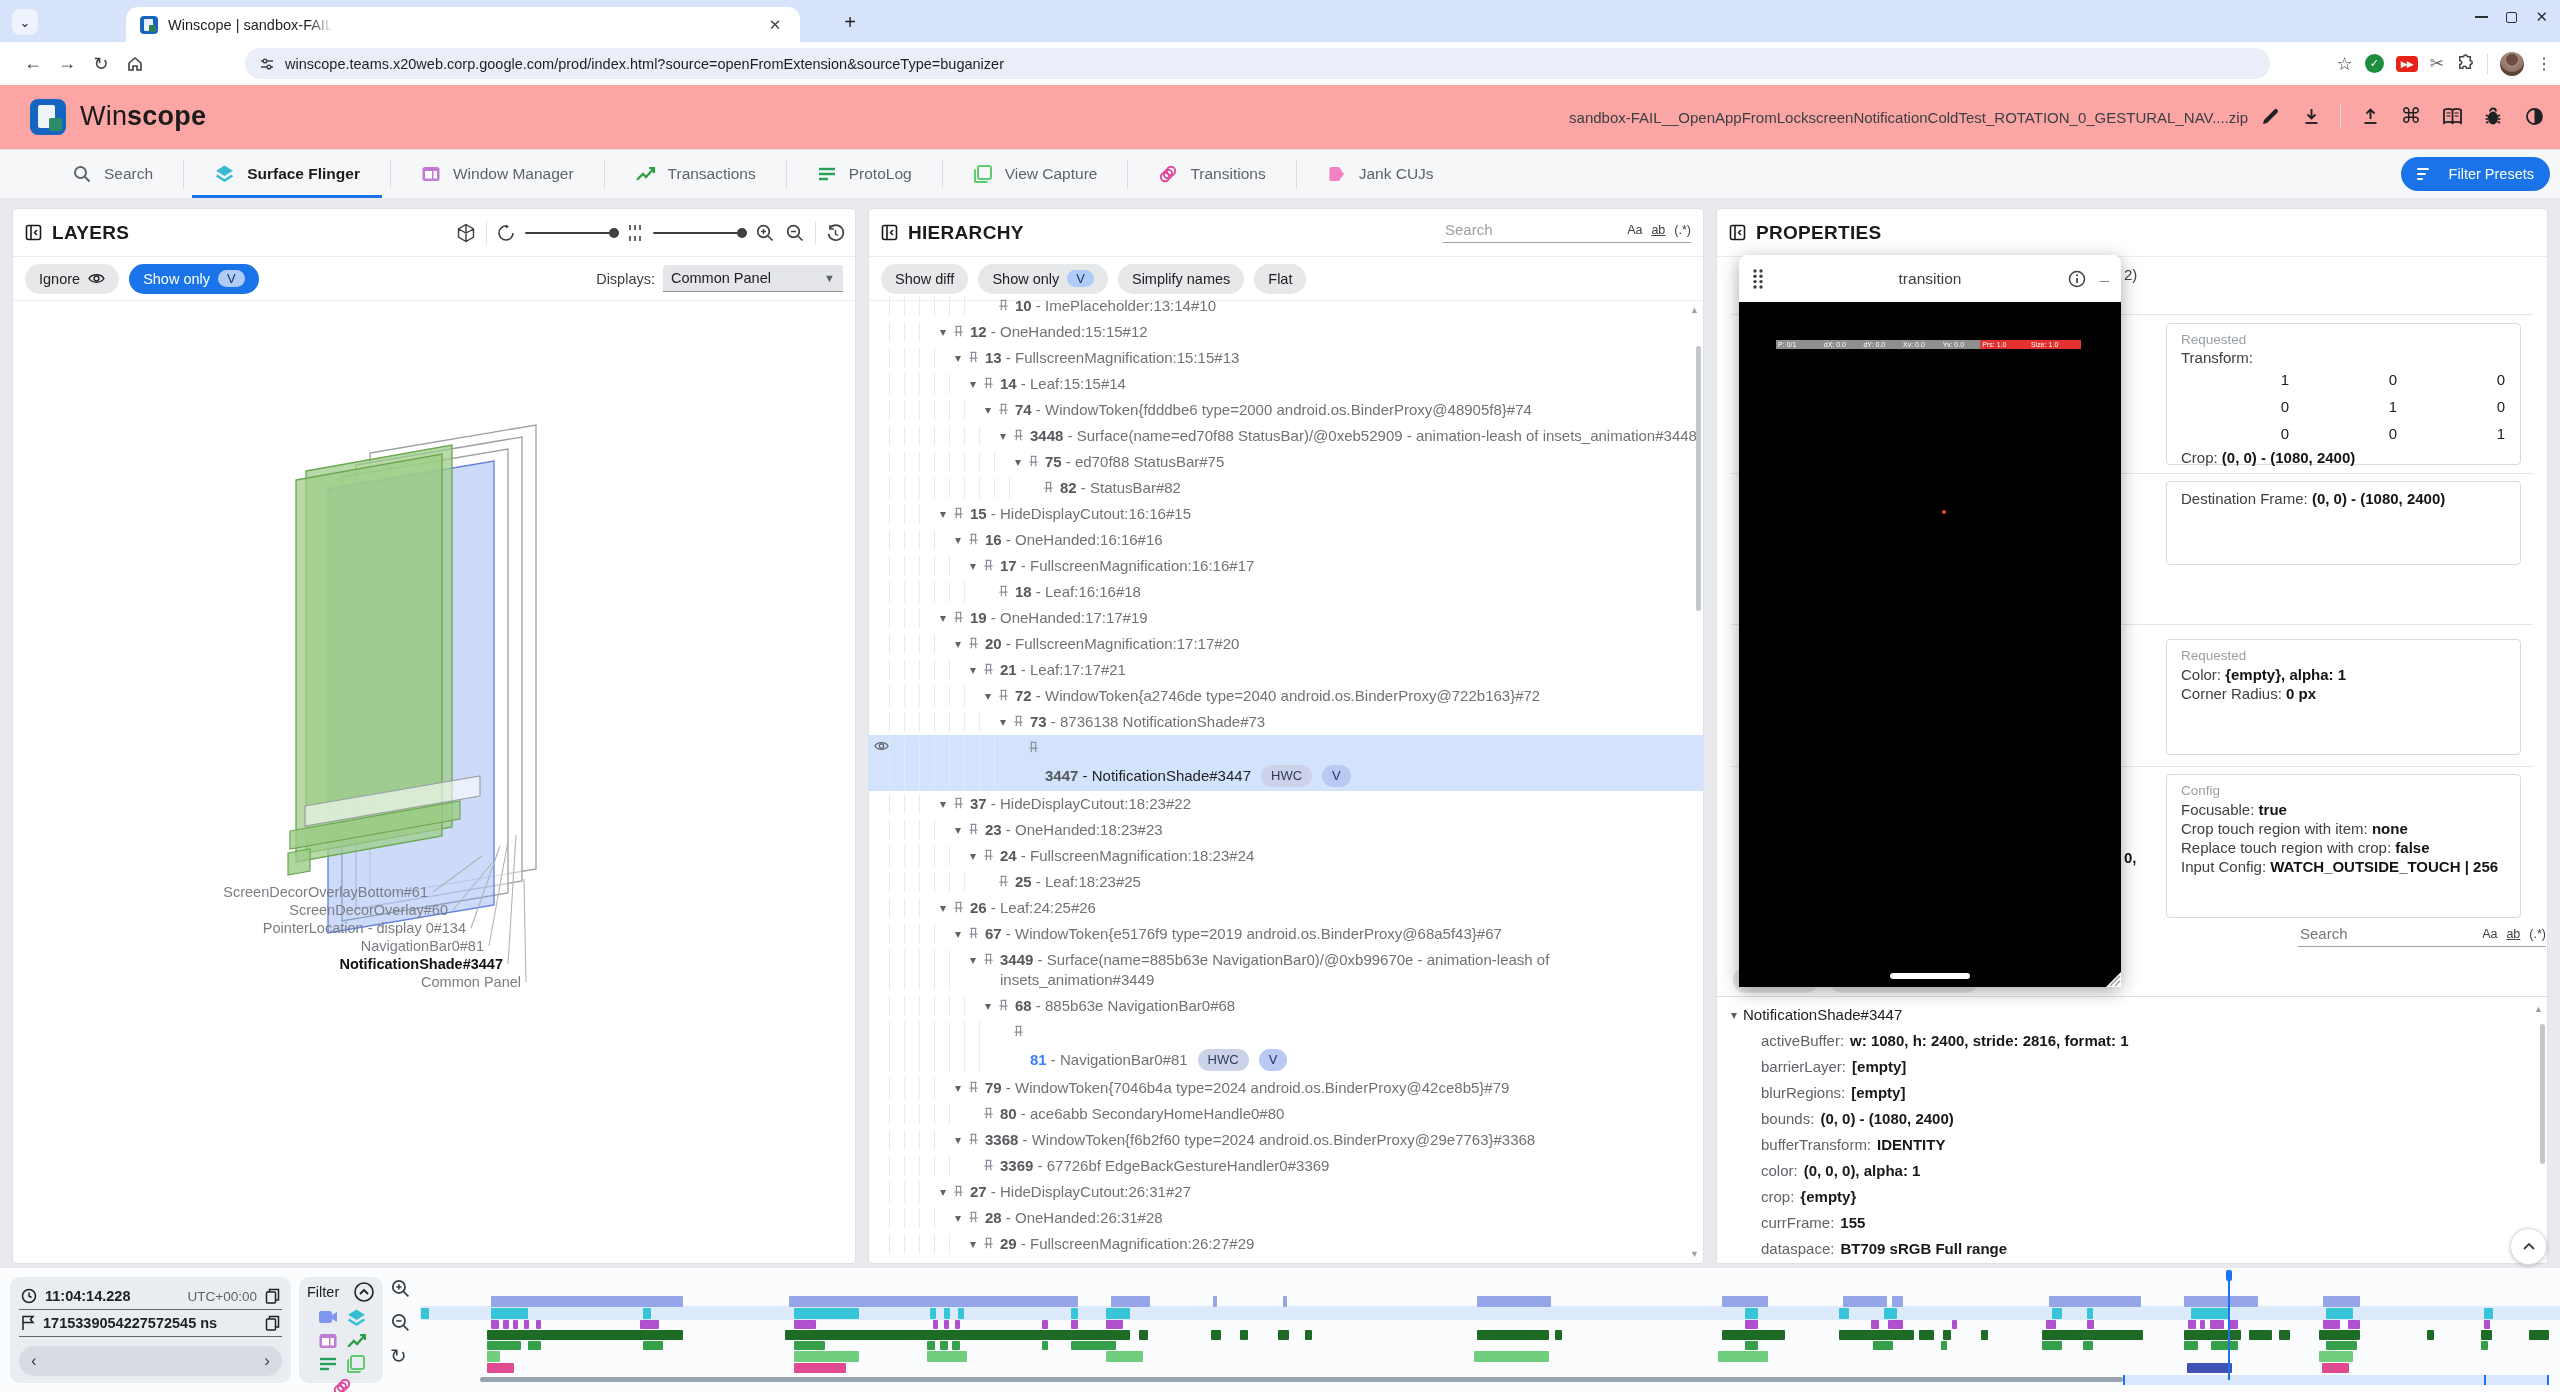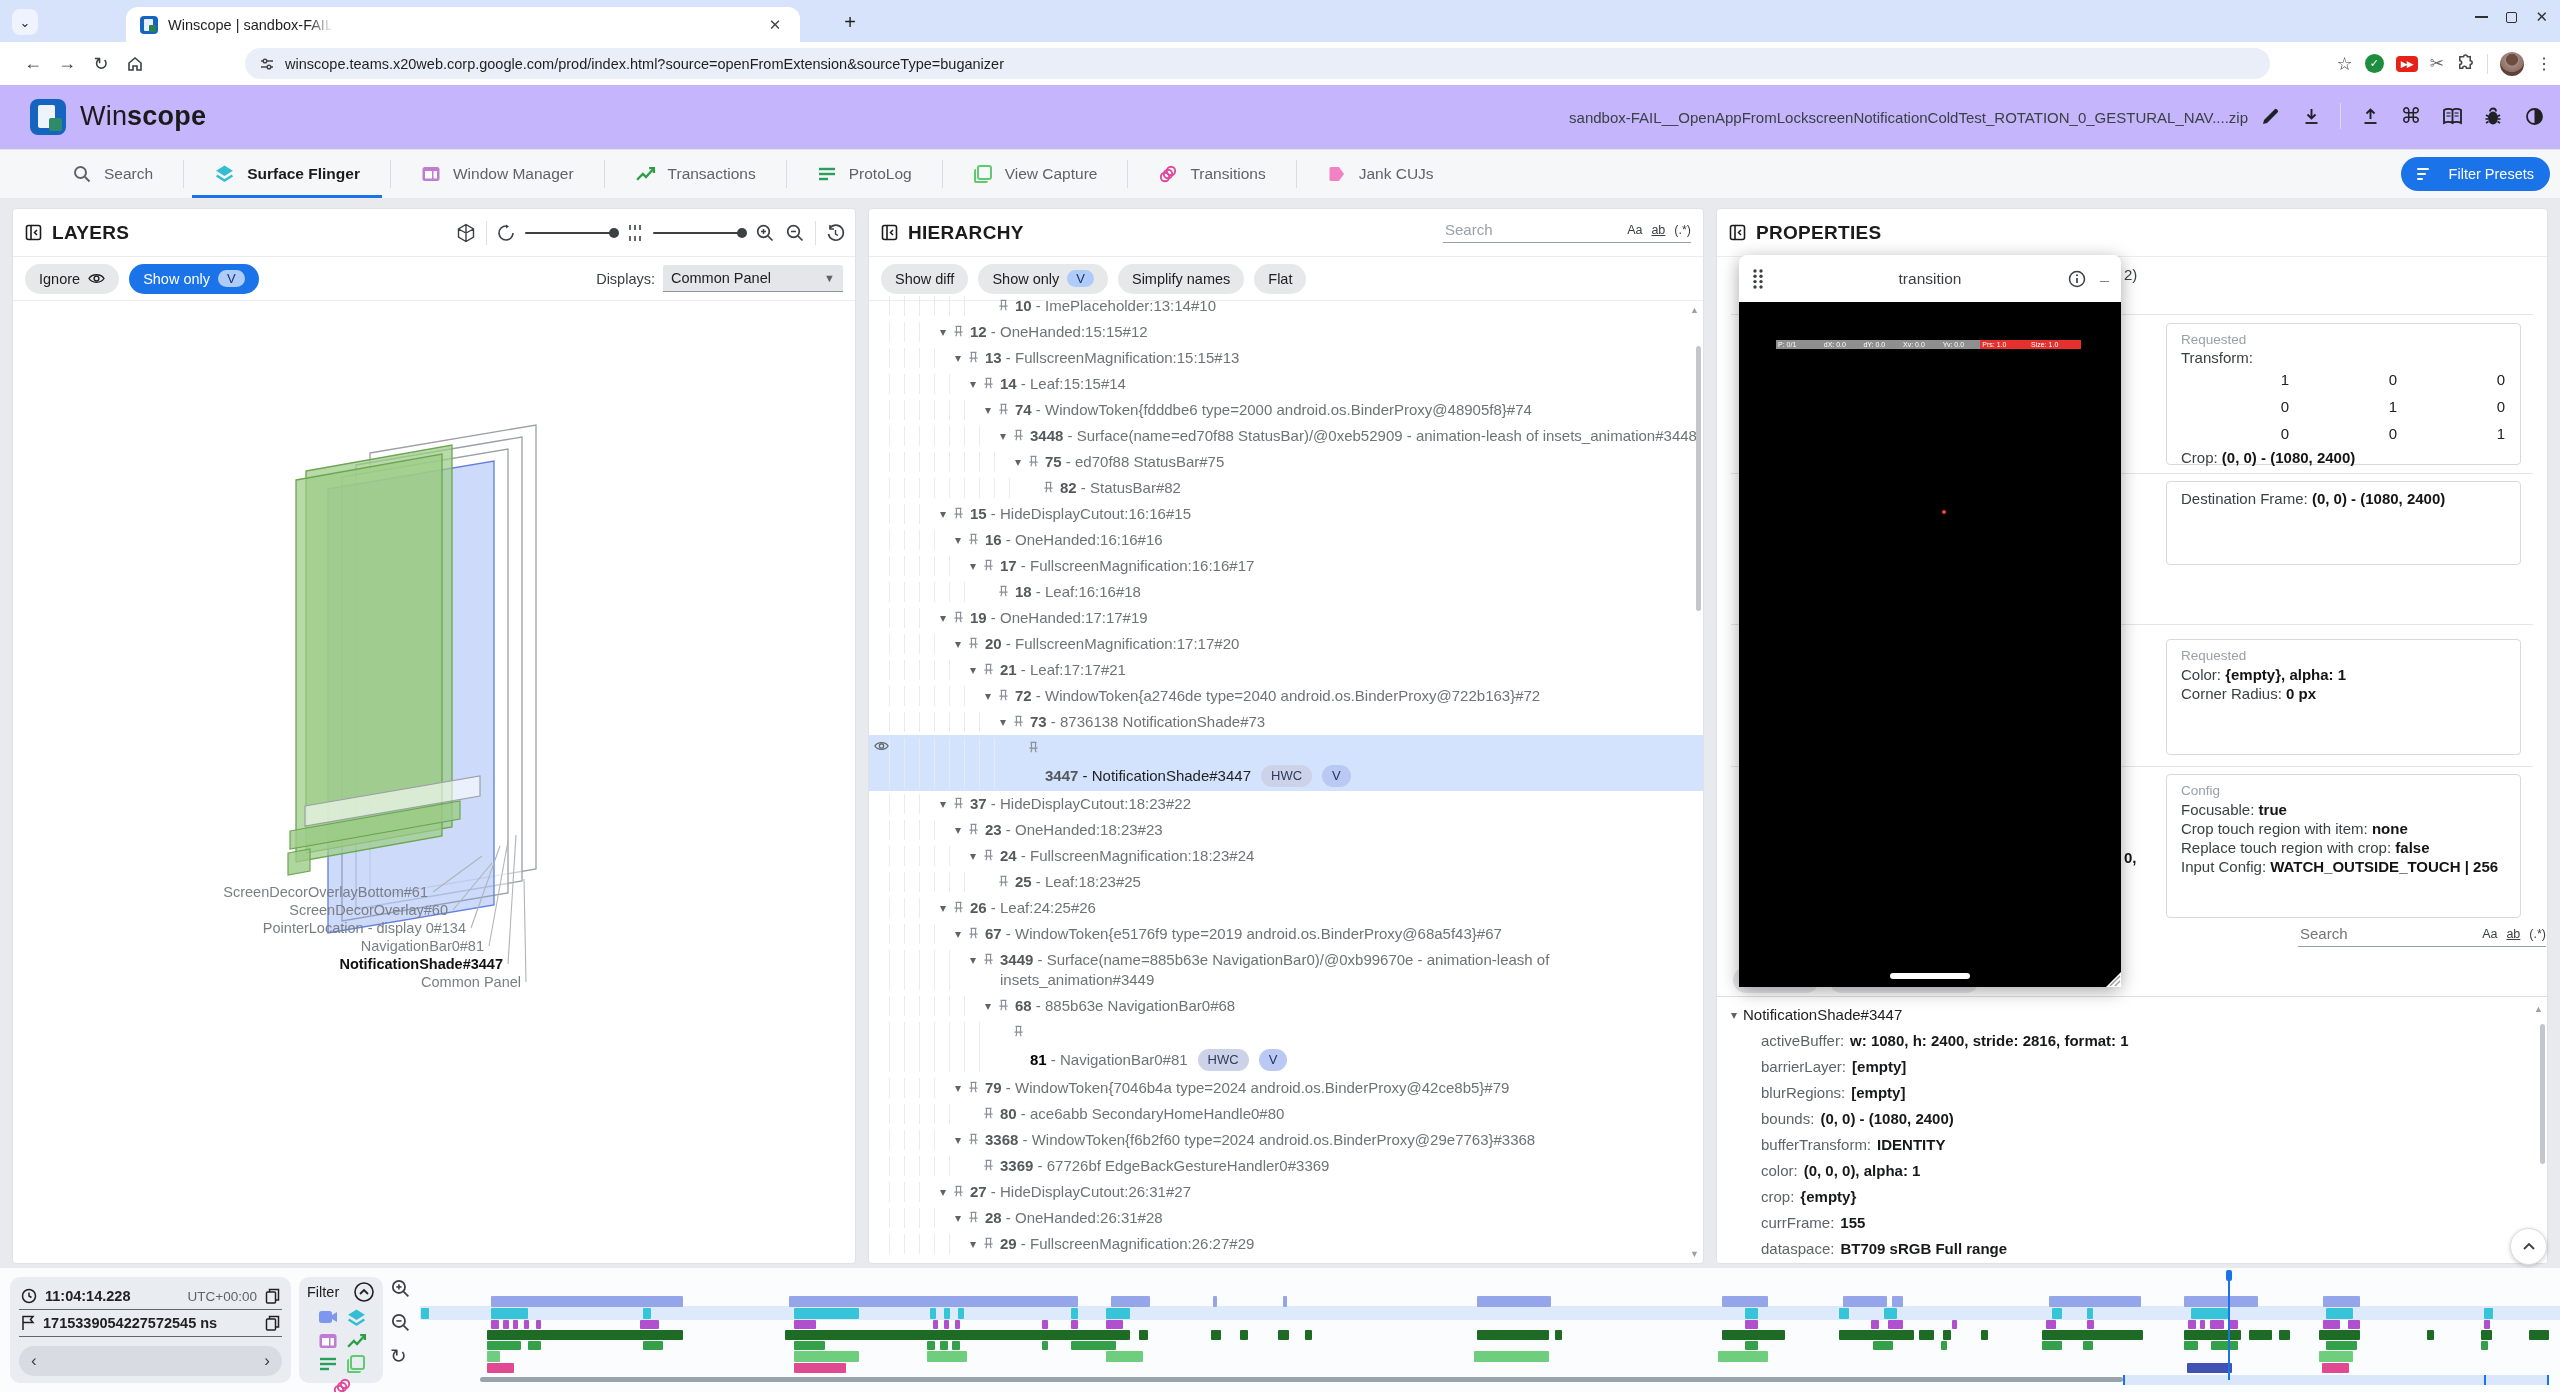"Winscope" .appheader { background: #c4b5fd -> #fca5a5 }
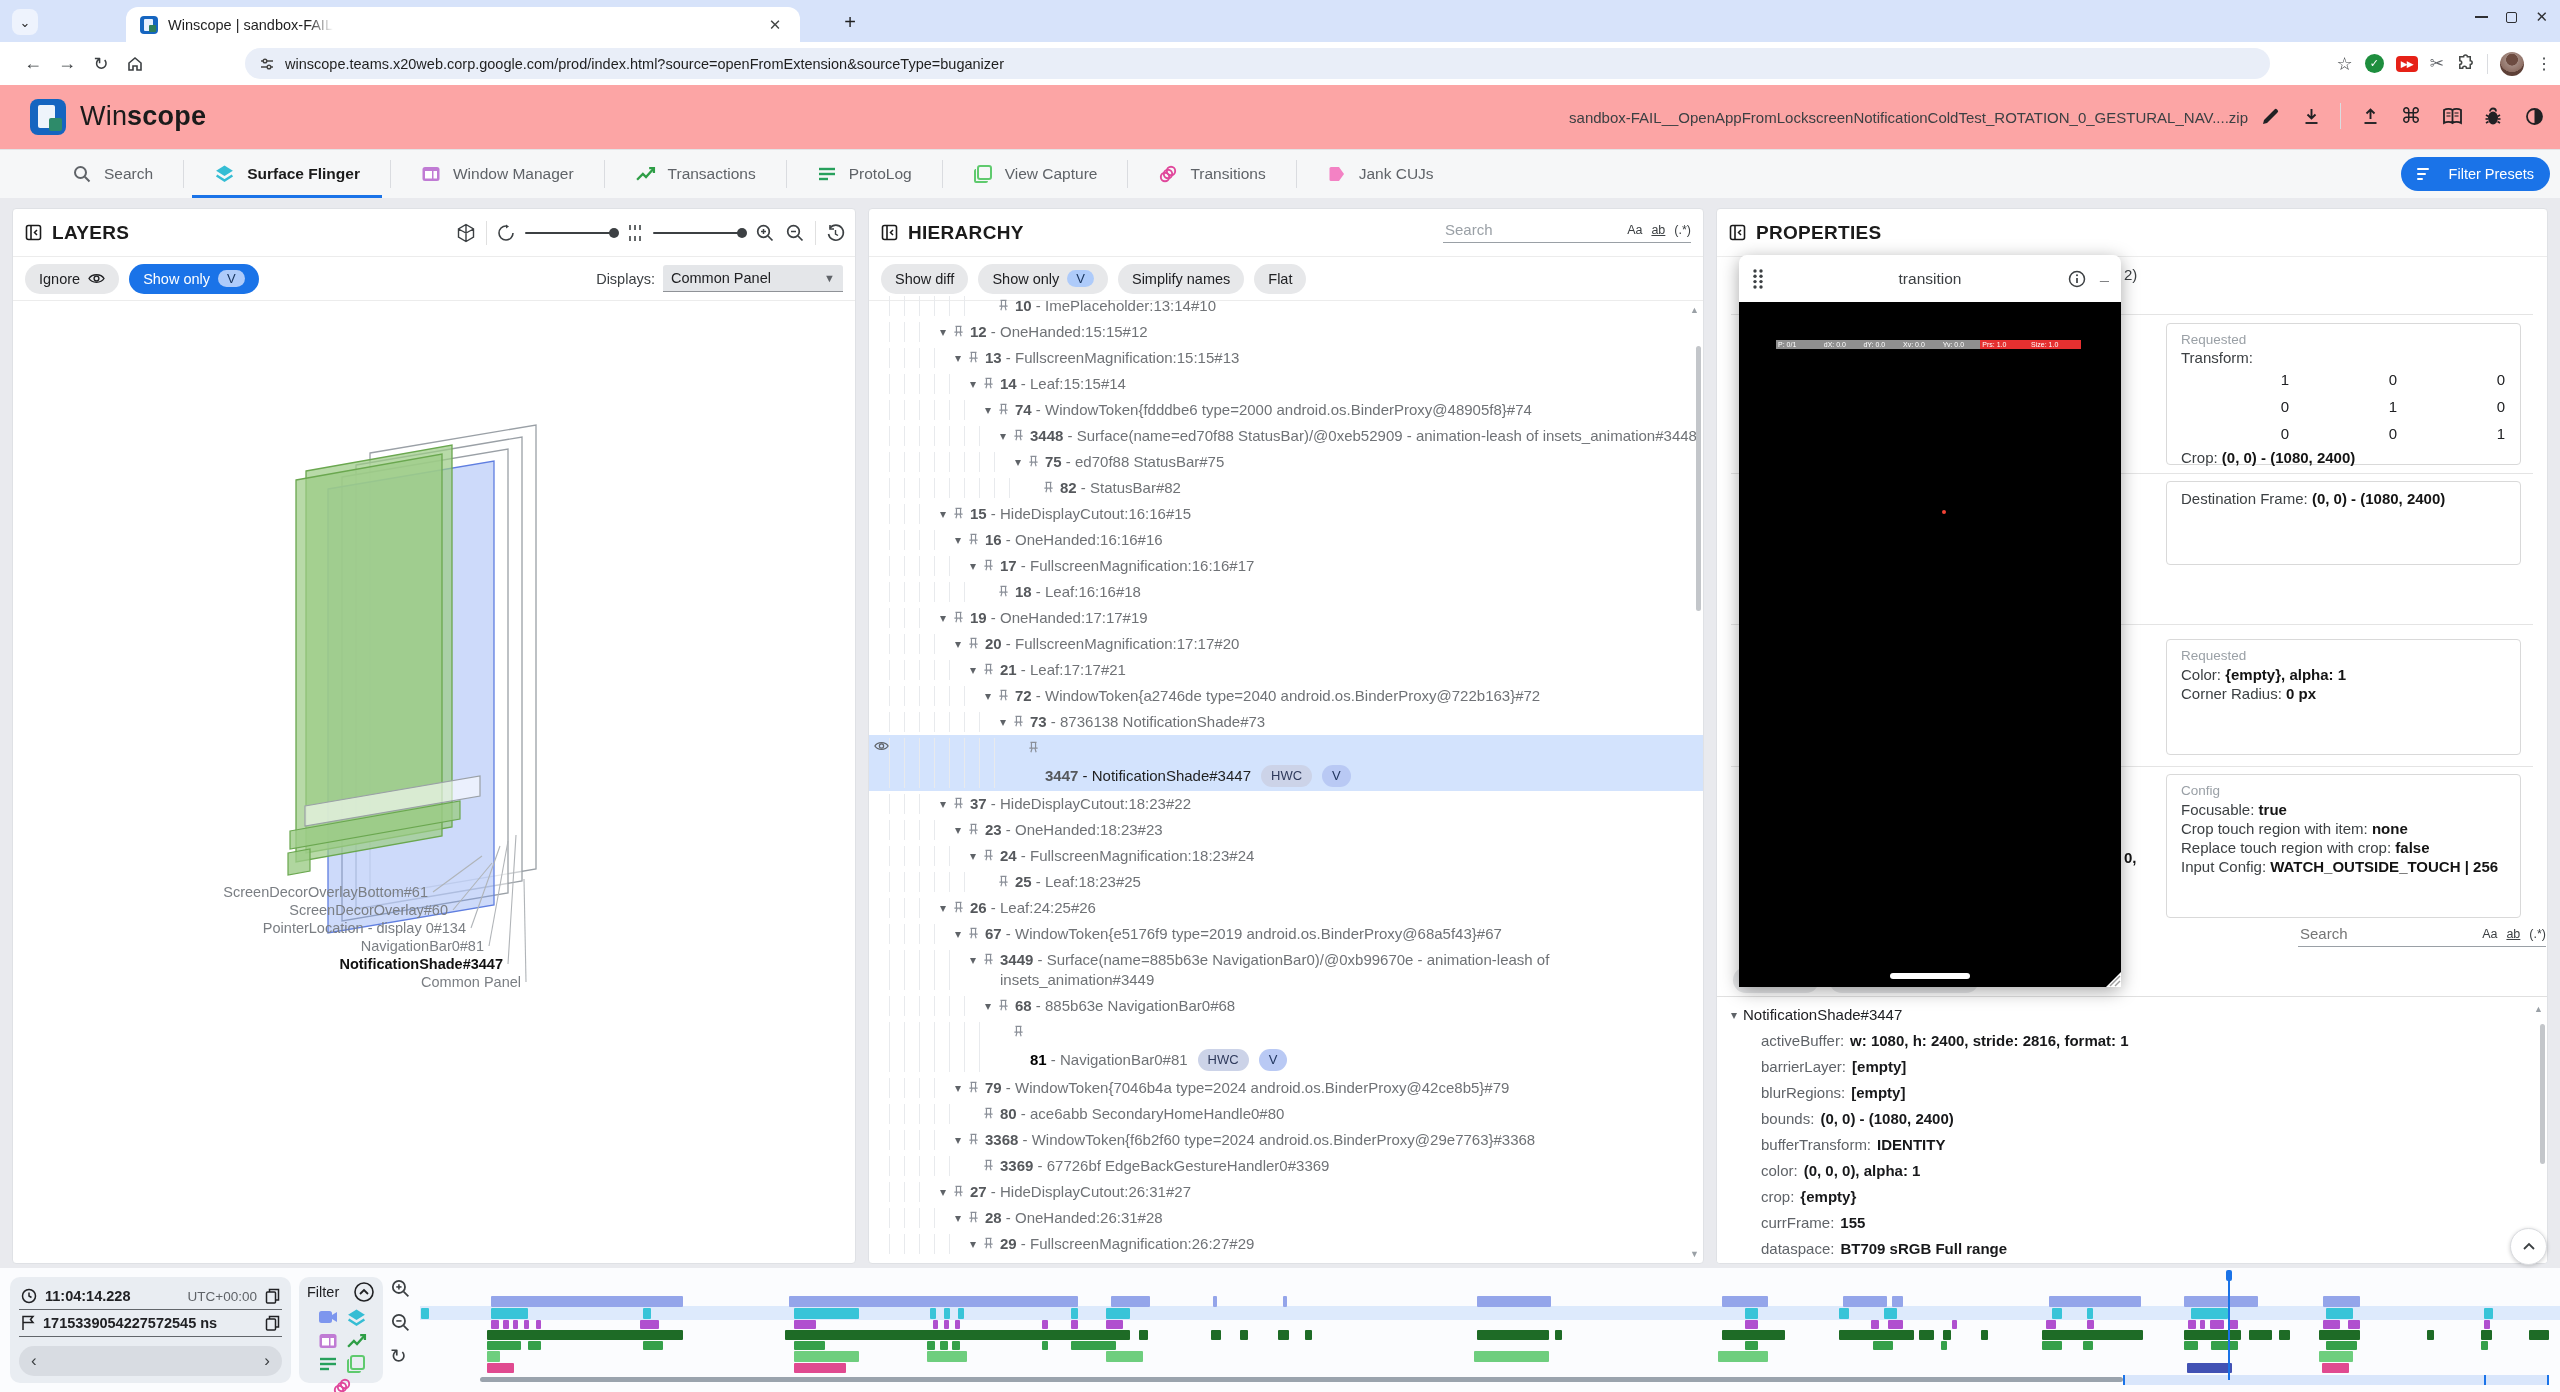"81" .trow.bold .tlabel, .trow.bold .tid { color: #000000 -> #3b82f6 }
